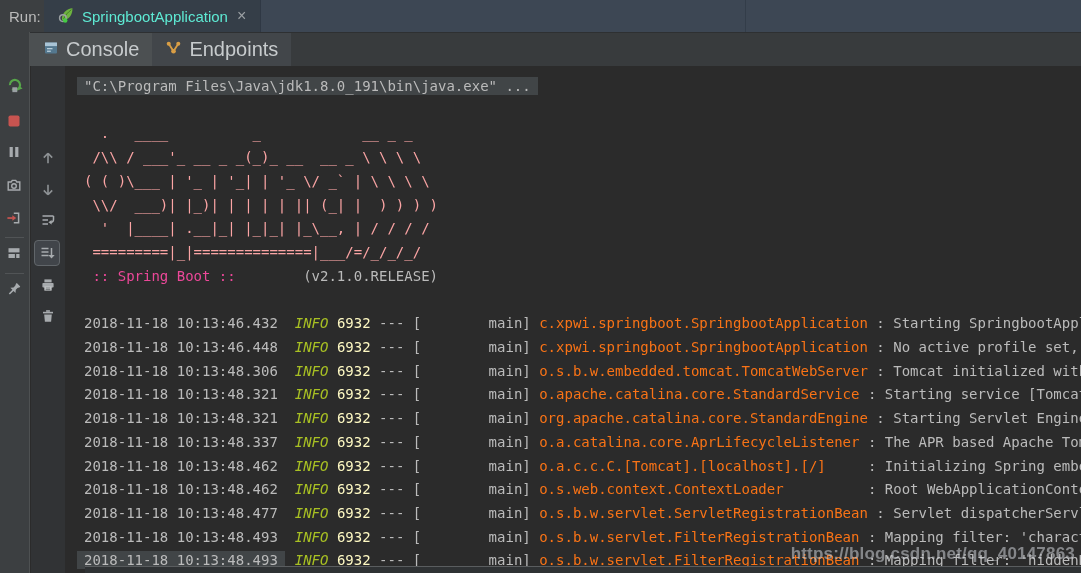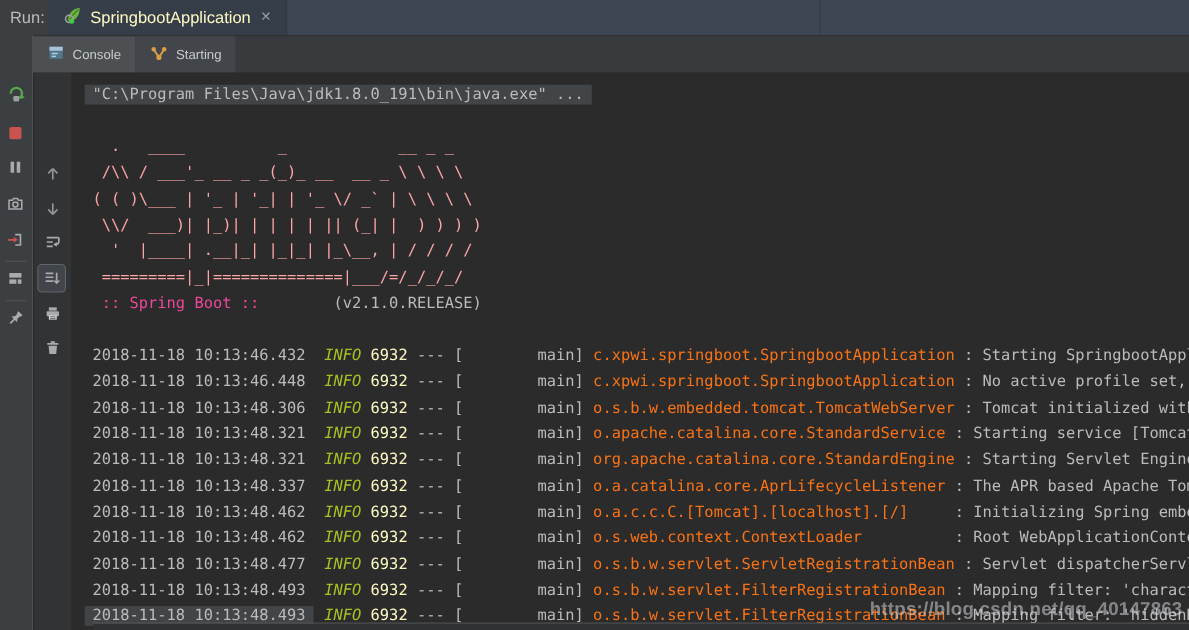"SpringbootApplication" .run-tab-title { color: #fef9c3 -> #5eead4 }
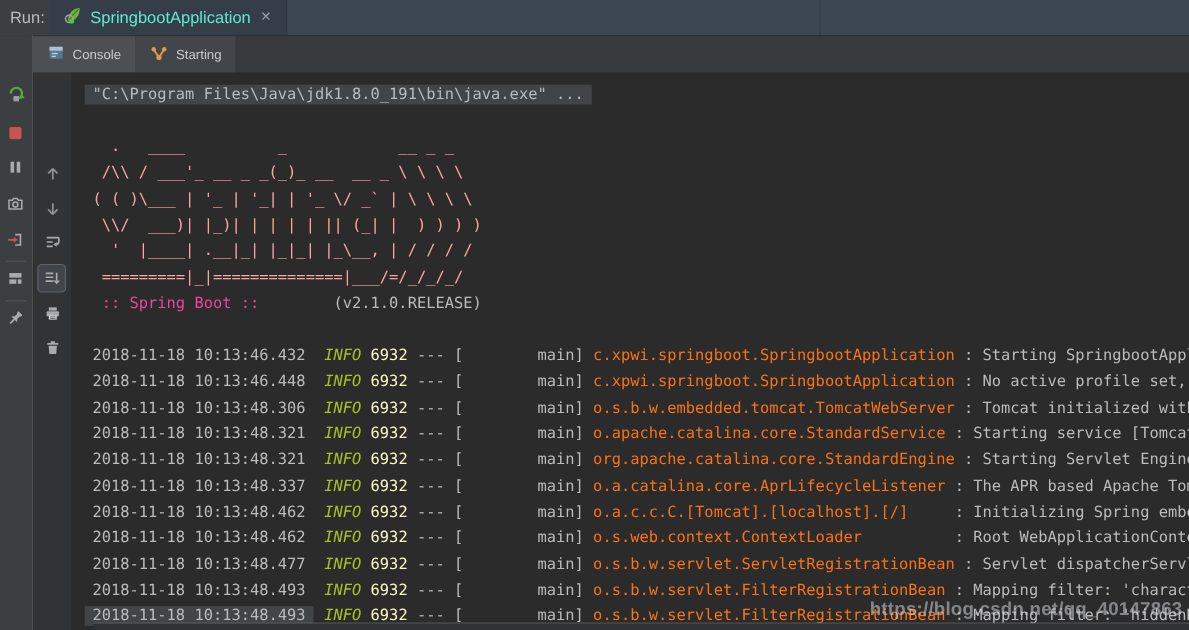"Console" .view-tab { font-size: 12px -> 20px }
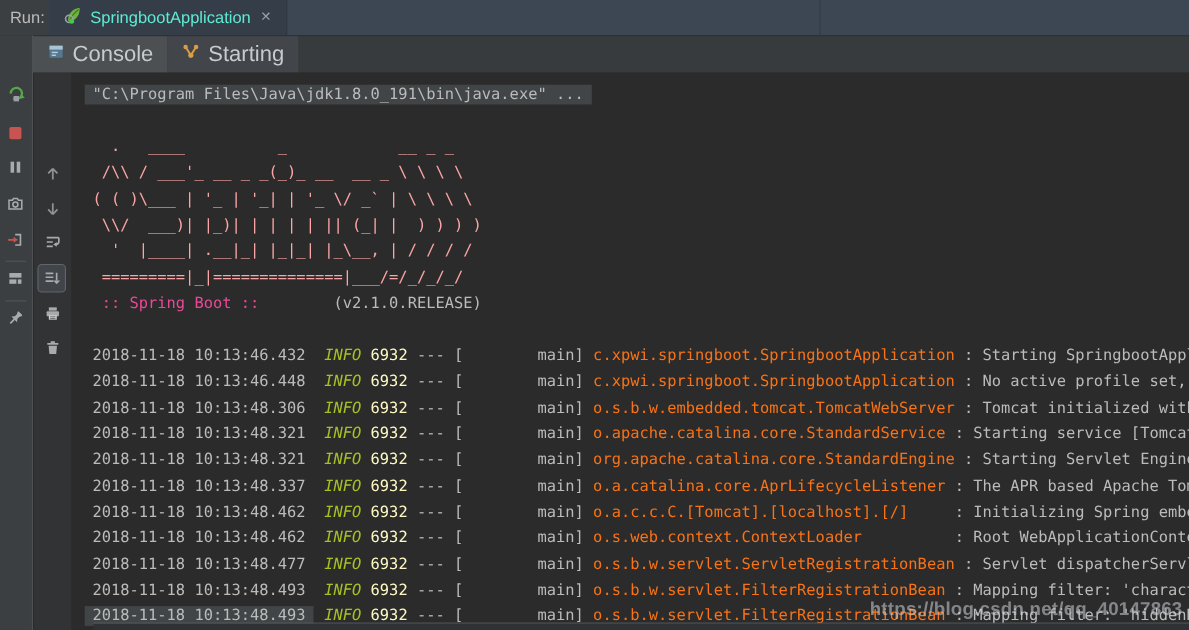"Starting" span { text: Starting -> Endpoints }
